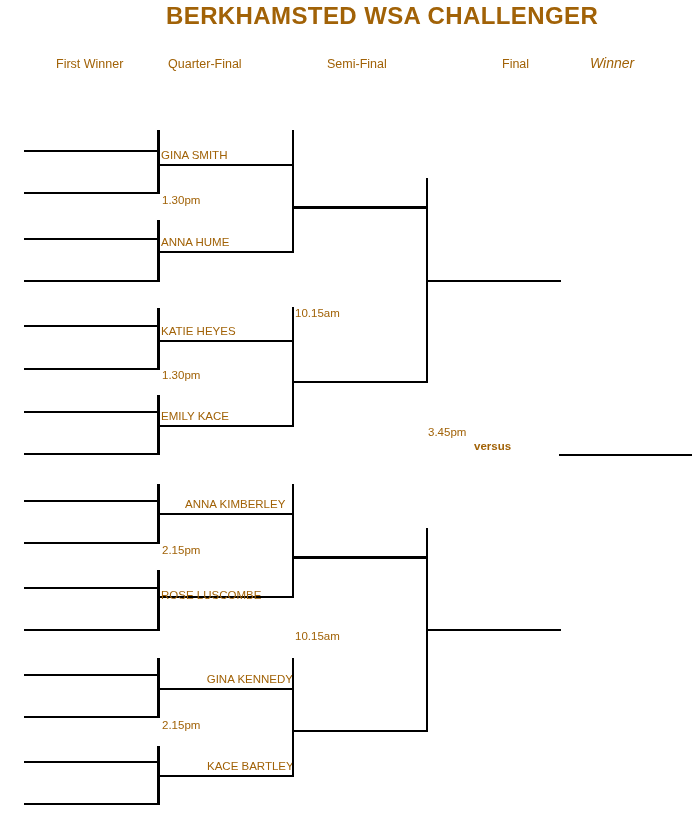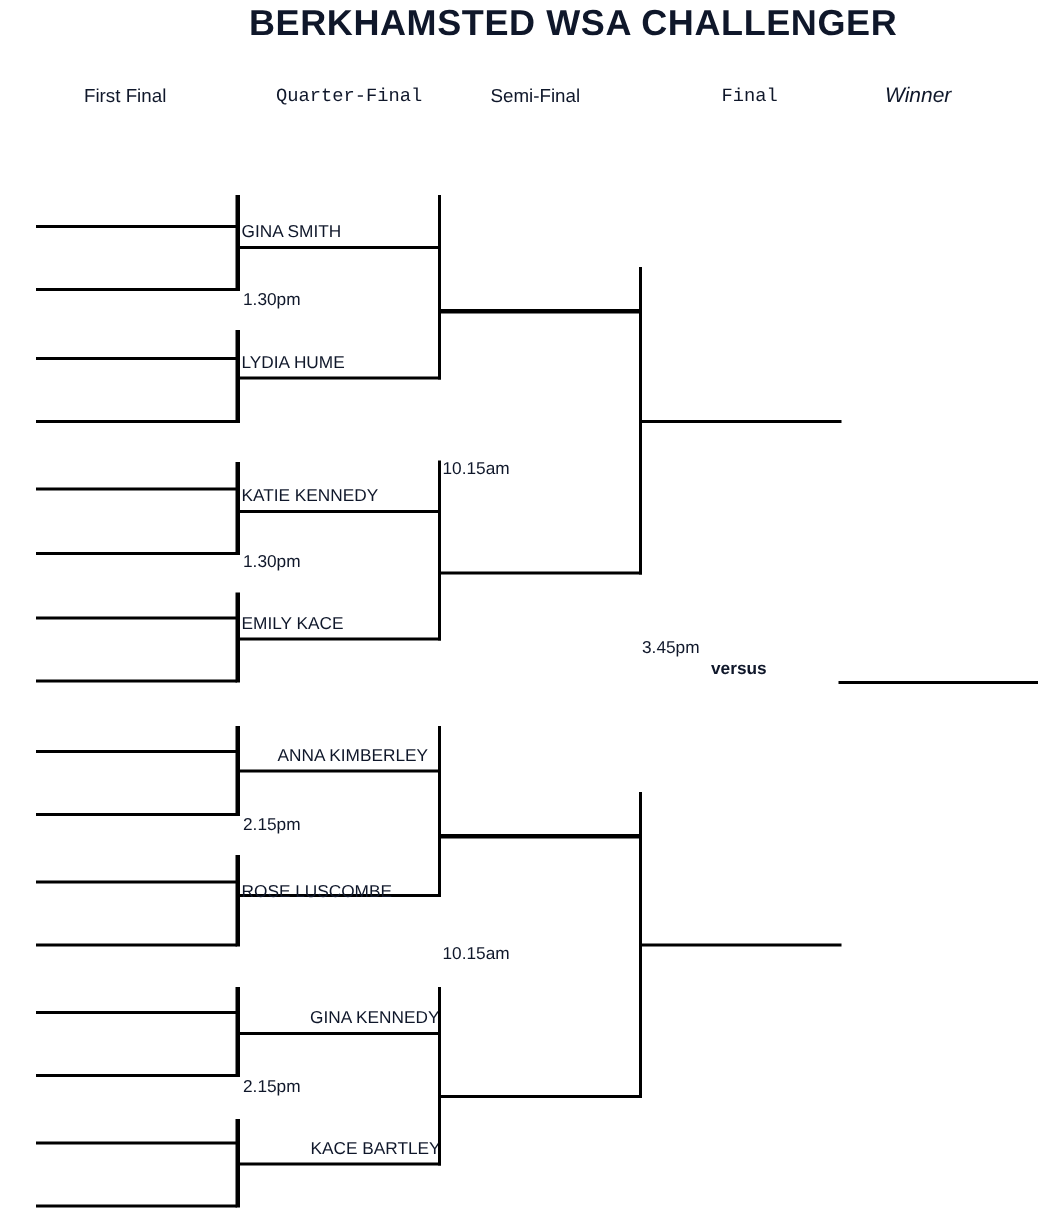"BERKHAMSTED WSA CHALLENGER" #stage { color: #0f172a -> #a16207 }
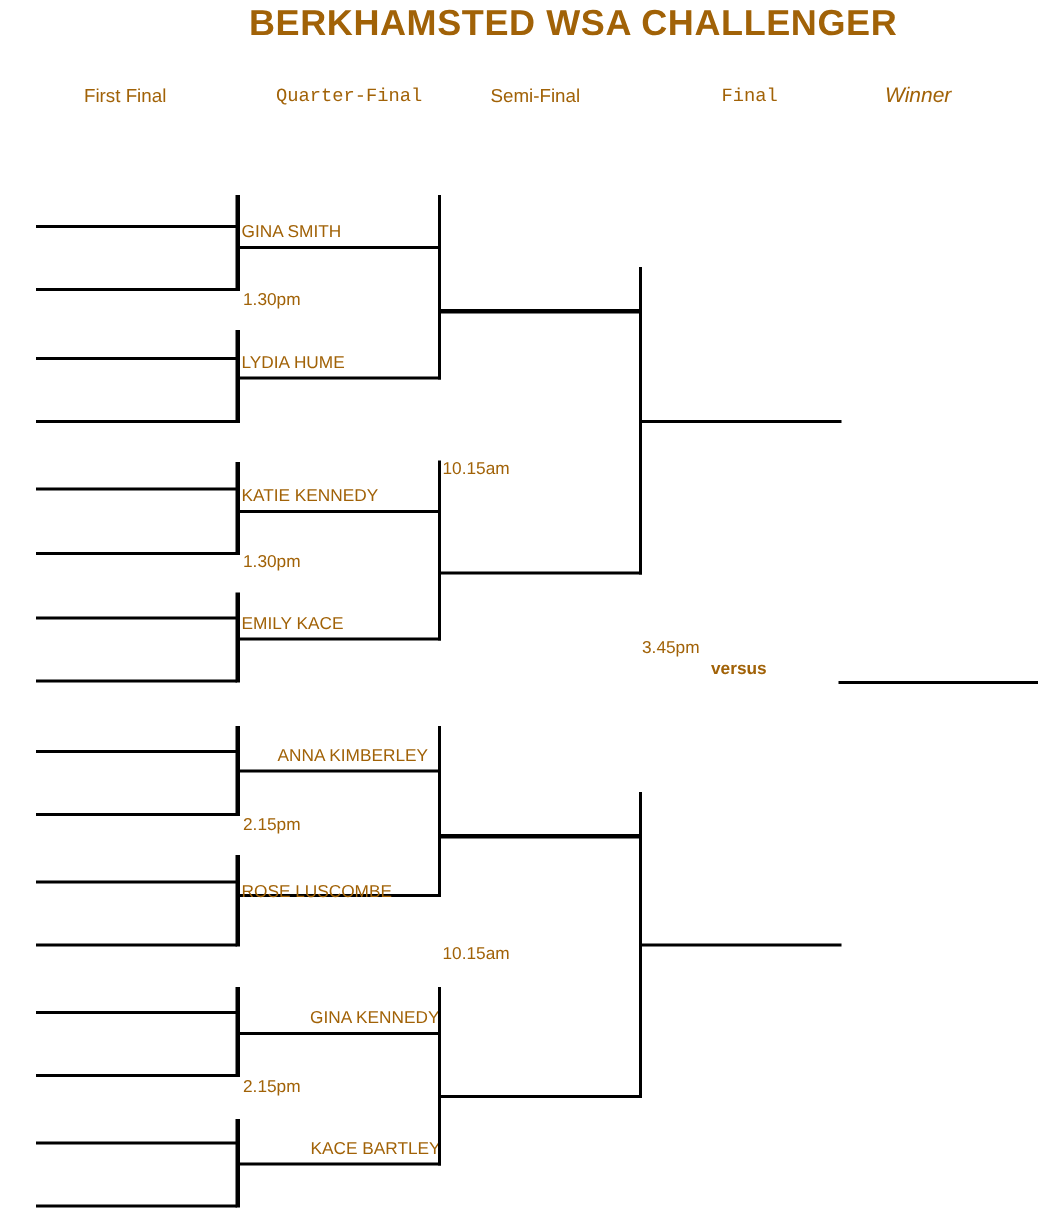"First Final" div.col-head { text: Final -> Winner }
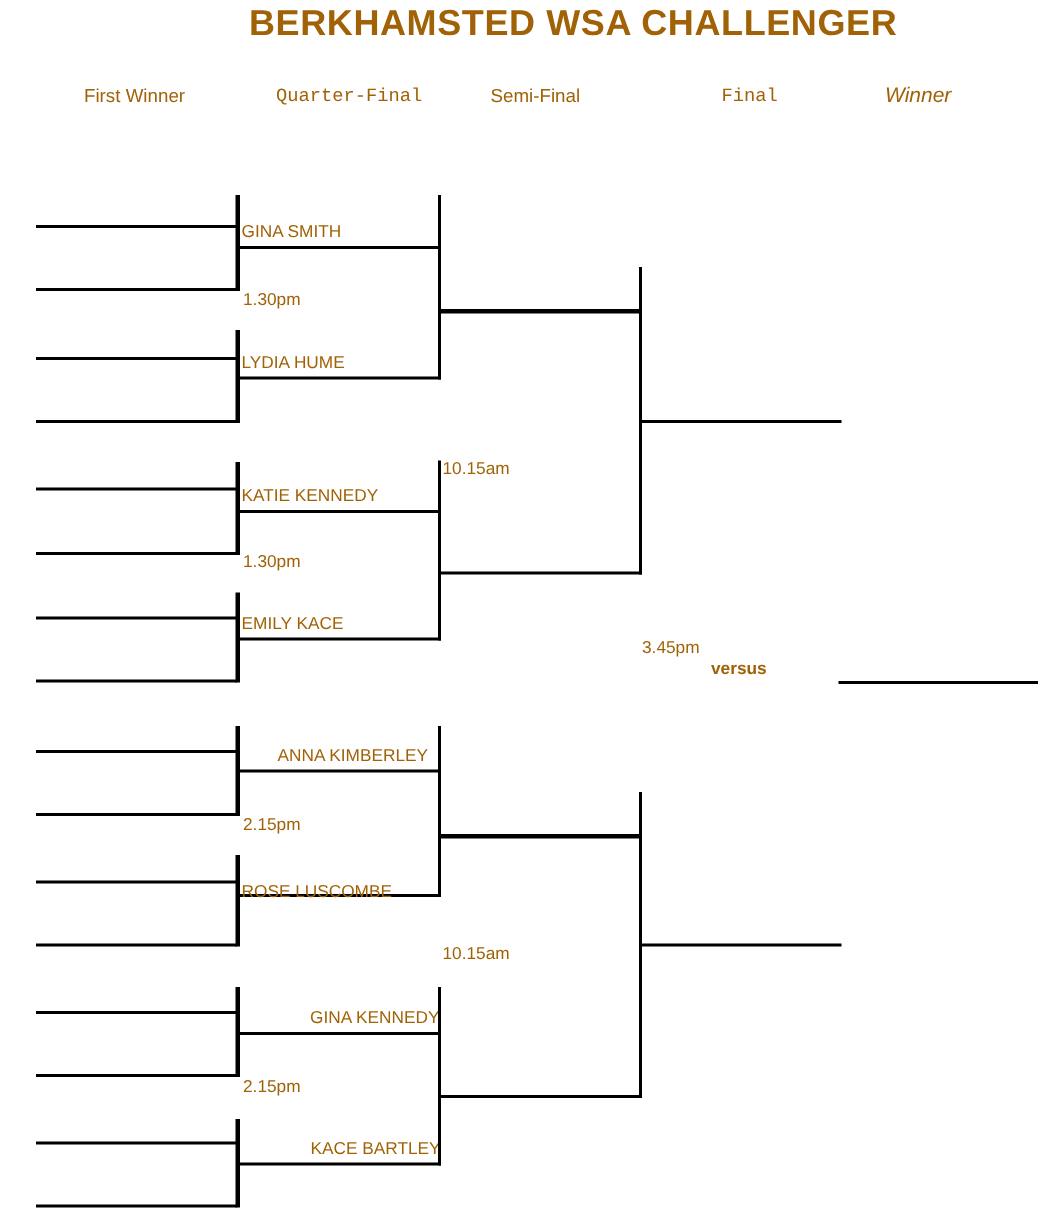"Quarter-Final" div.col-head { font-family: Liberation Mono, monospace -> none; left: 184px -> 168px }
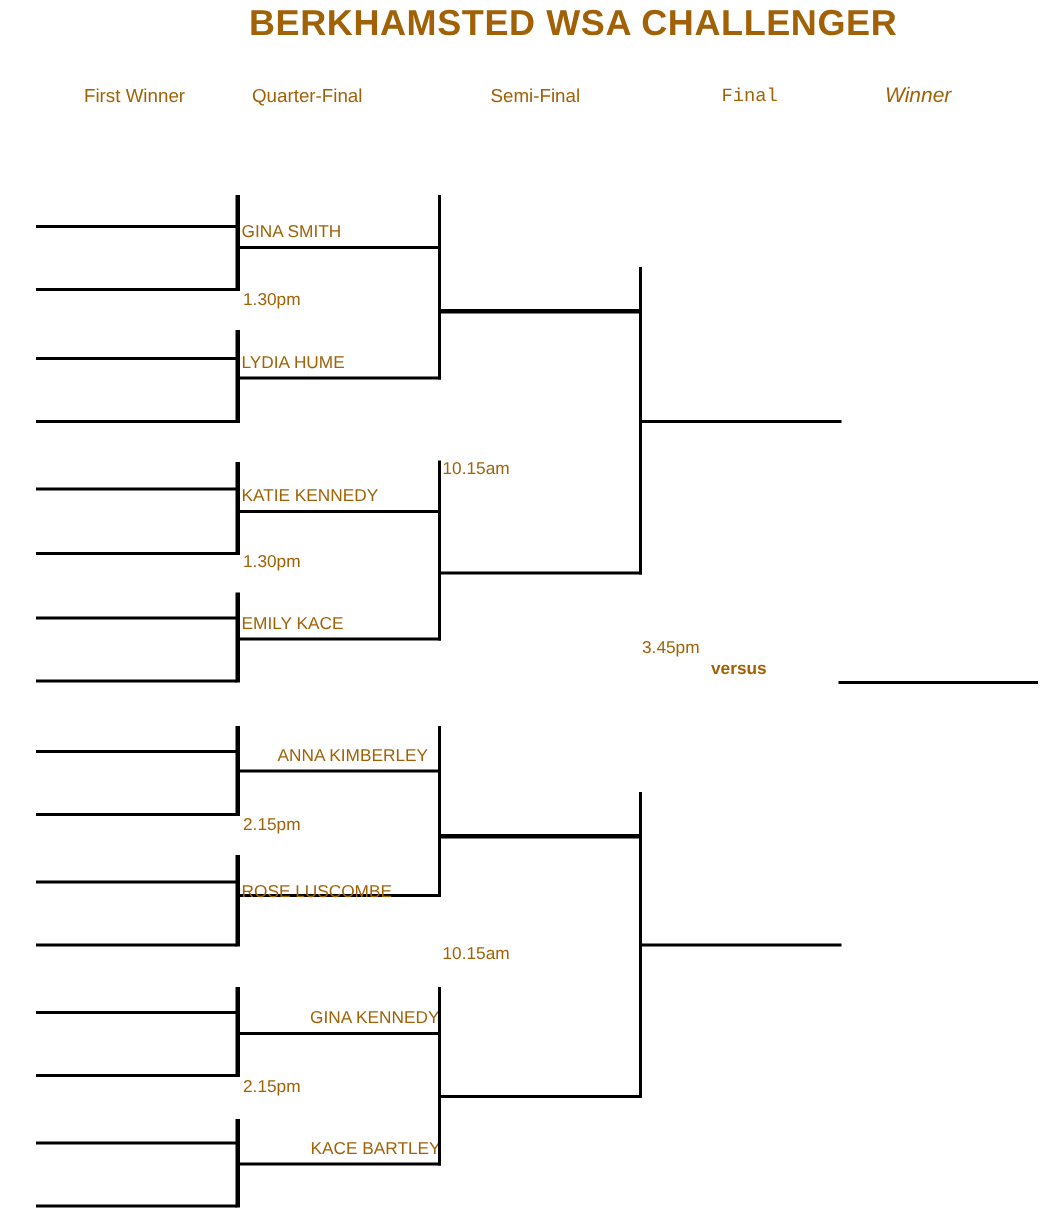"Final" div.col-head { font-family: Liberation Mono, monospace -> none; left: 481px -> 502px }
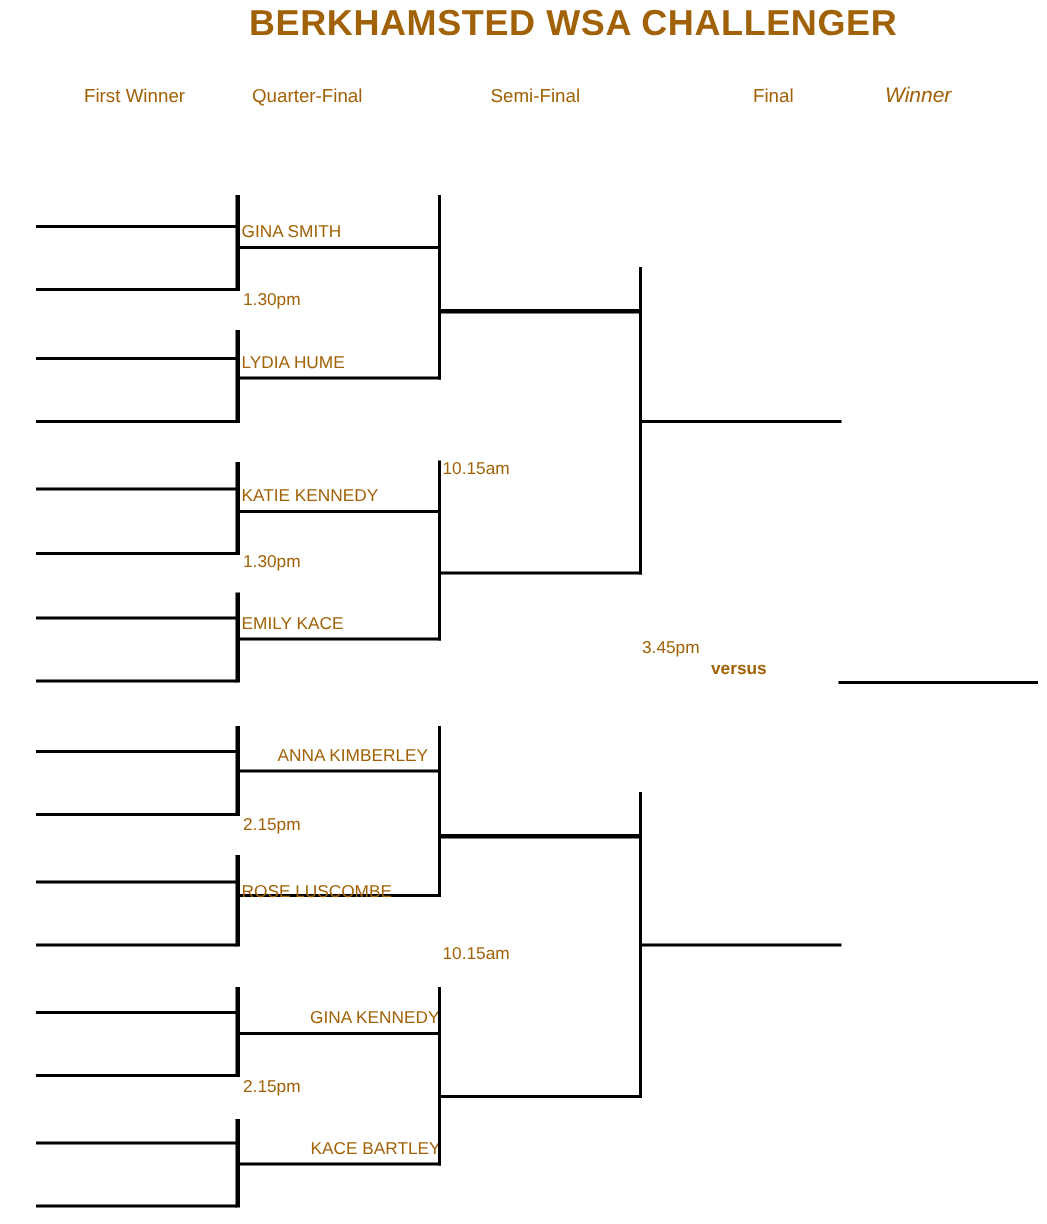"LYDIA HUME" div.player { text: LYDIA -> ANNA }
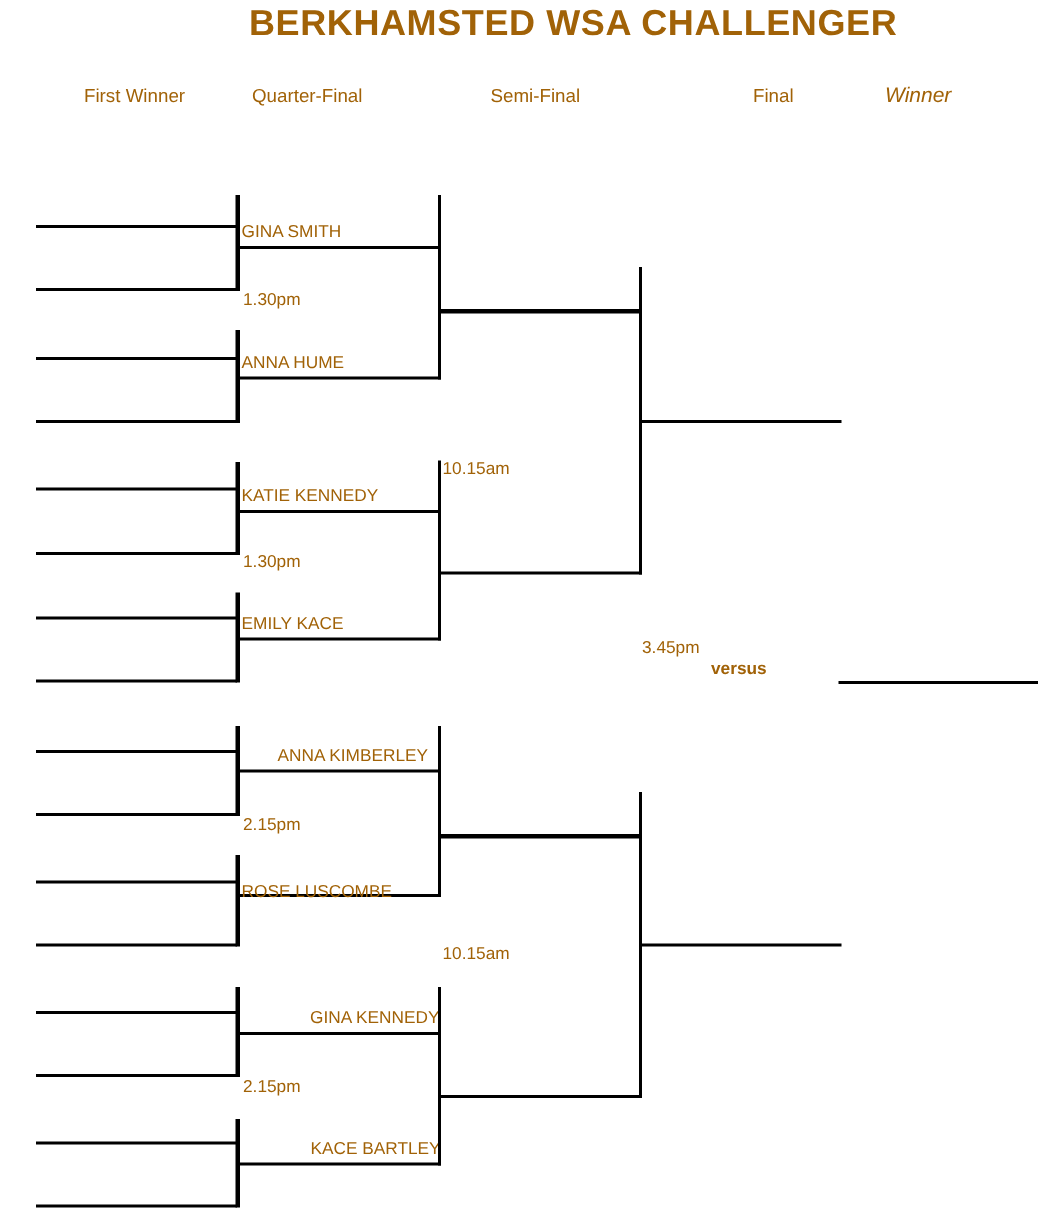"KATIE KENNEDY" div.player { text: KENNEDY -> HEYES }
